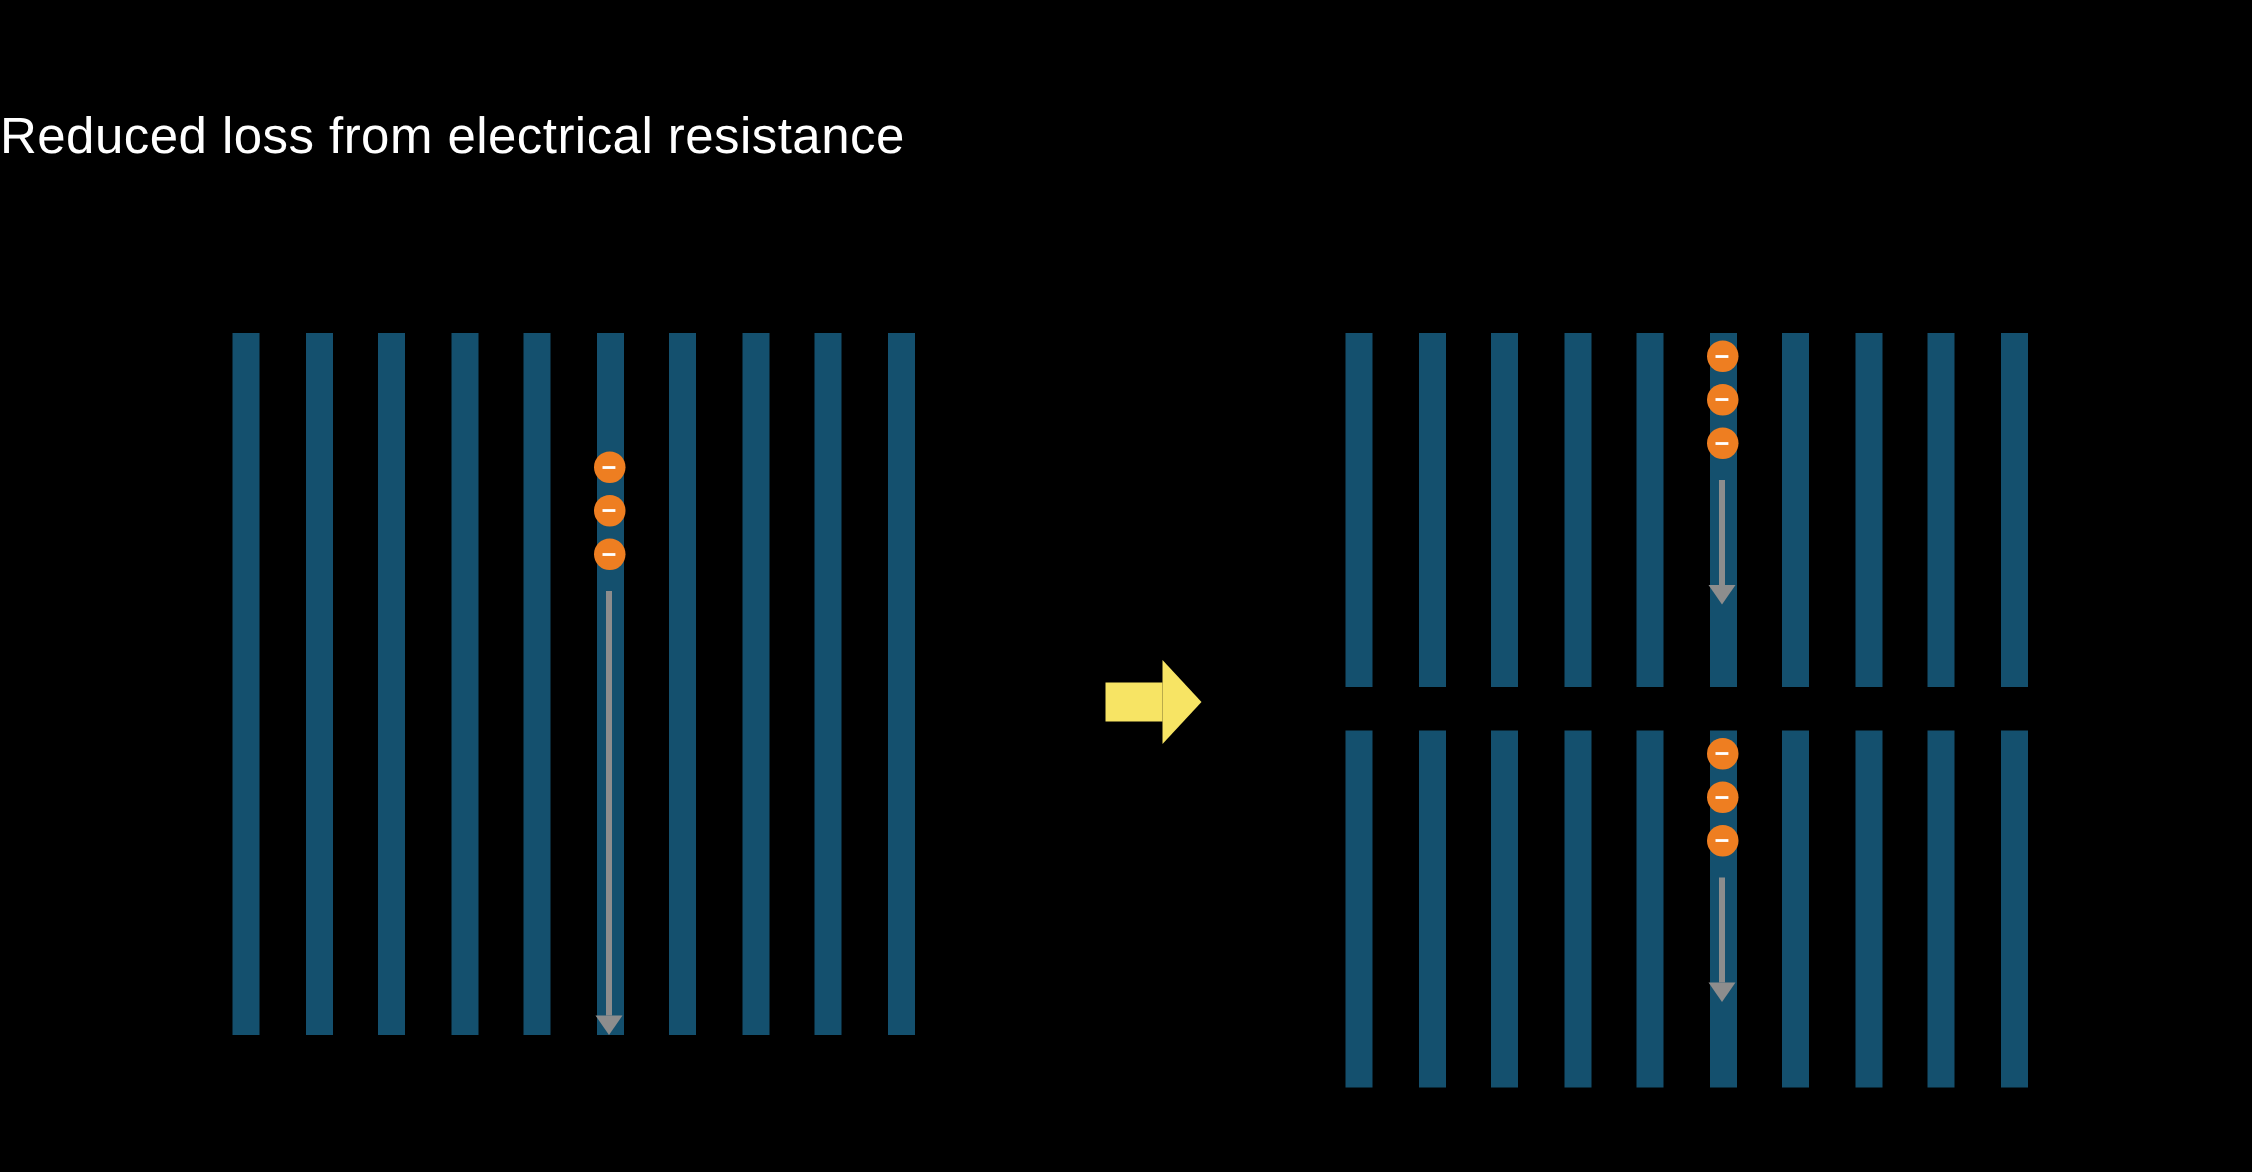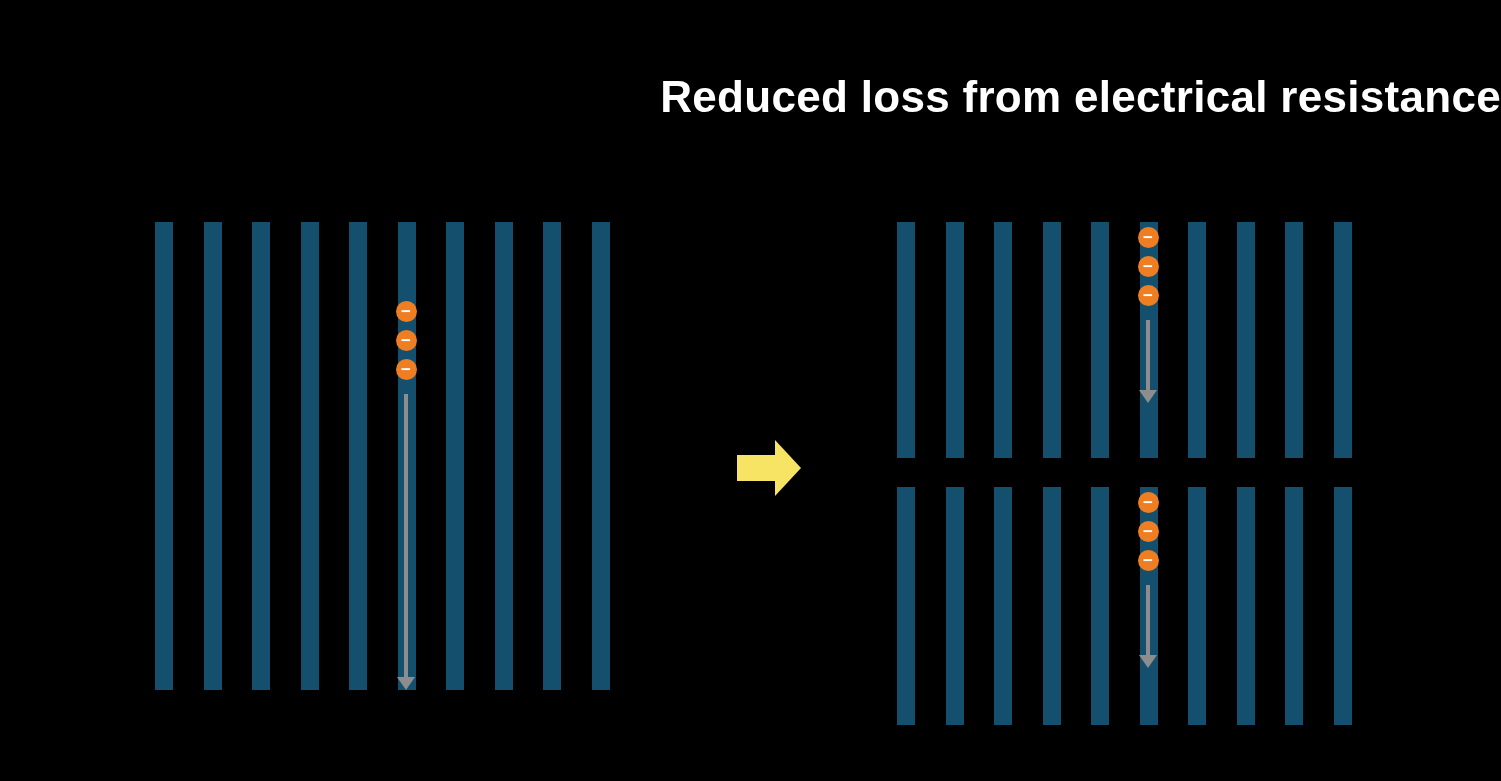"Reduced loss from electrical resistance" .title { font-size: 44px -> 34px; font-weight: bold -> normal; text-align: right -> left }
